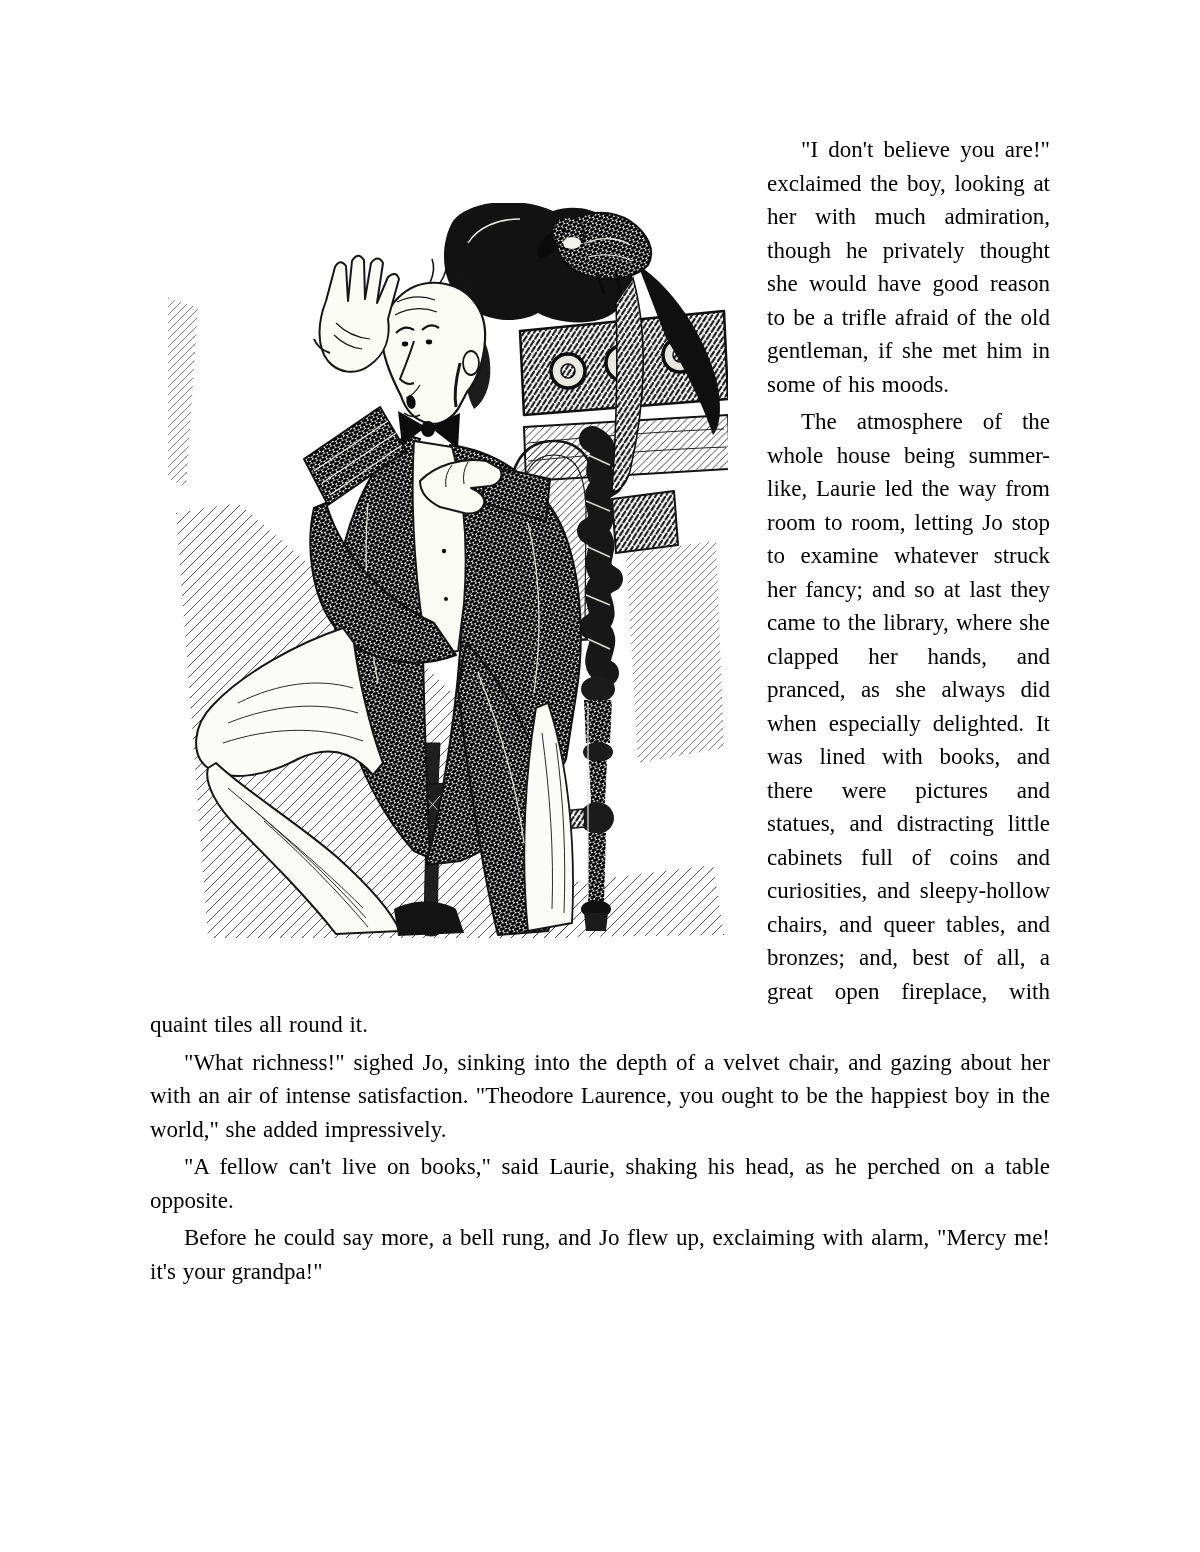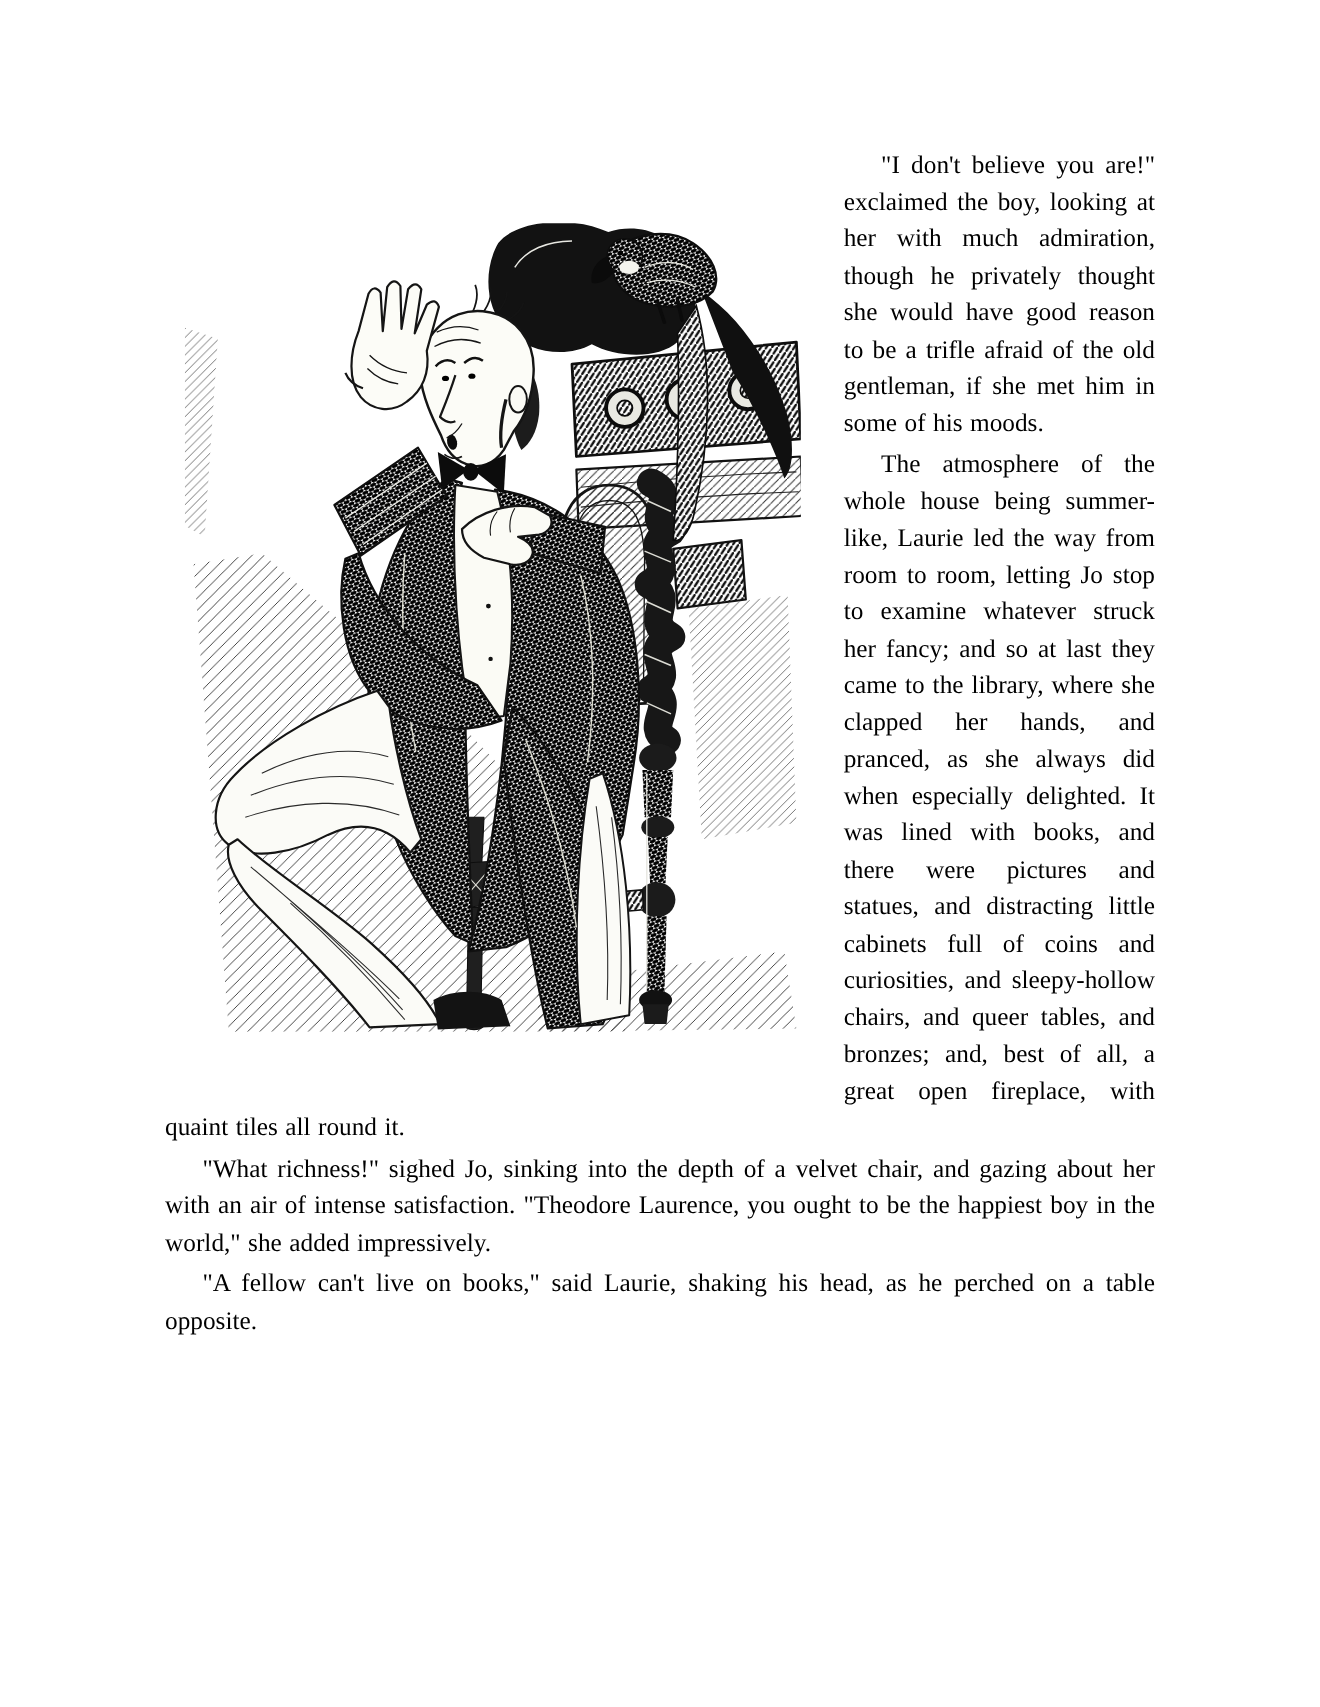"Before he could say more," p { html: none -> <p>Before he could say more, a bell rung, and Jo flew up, exclaiming with alarm, "Mercy me! it's your grandpa!"</p> }
